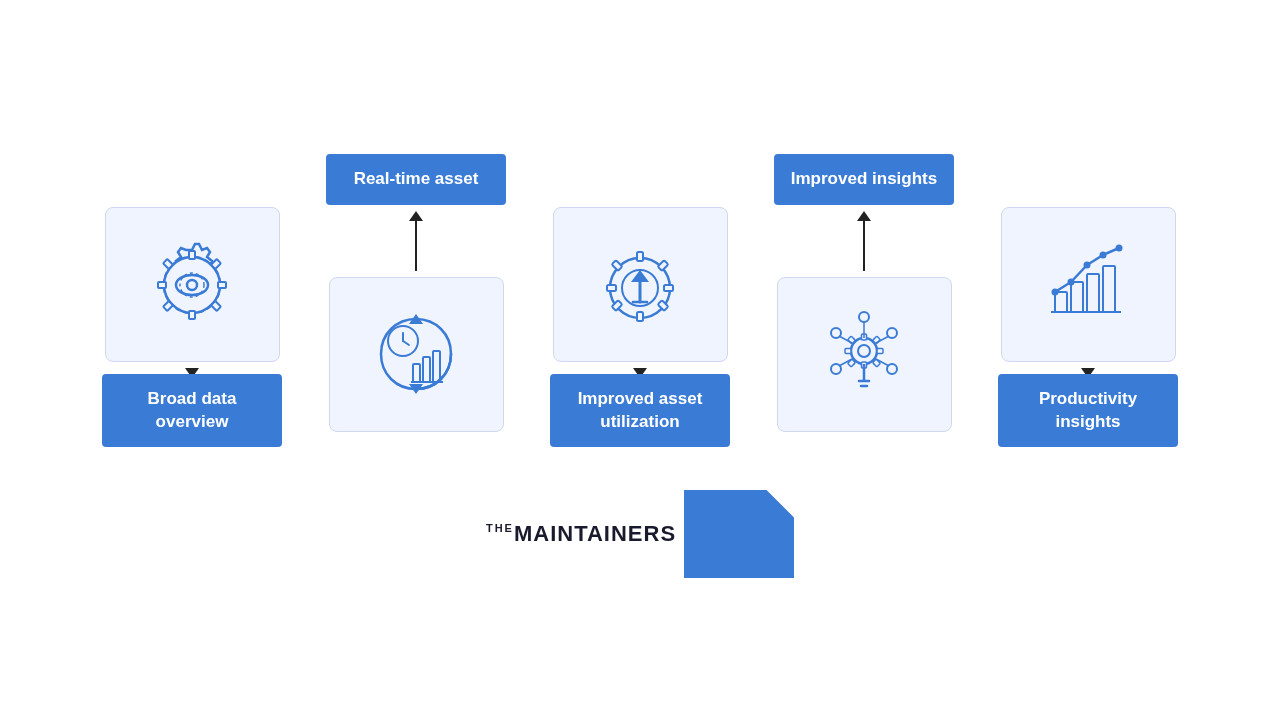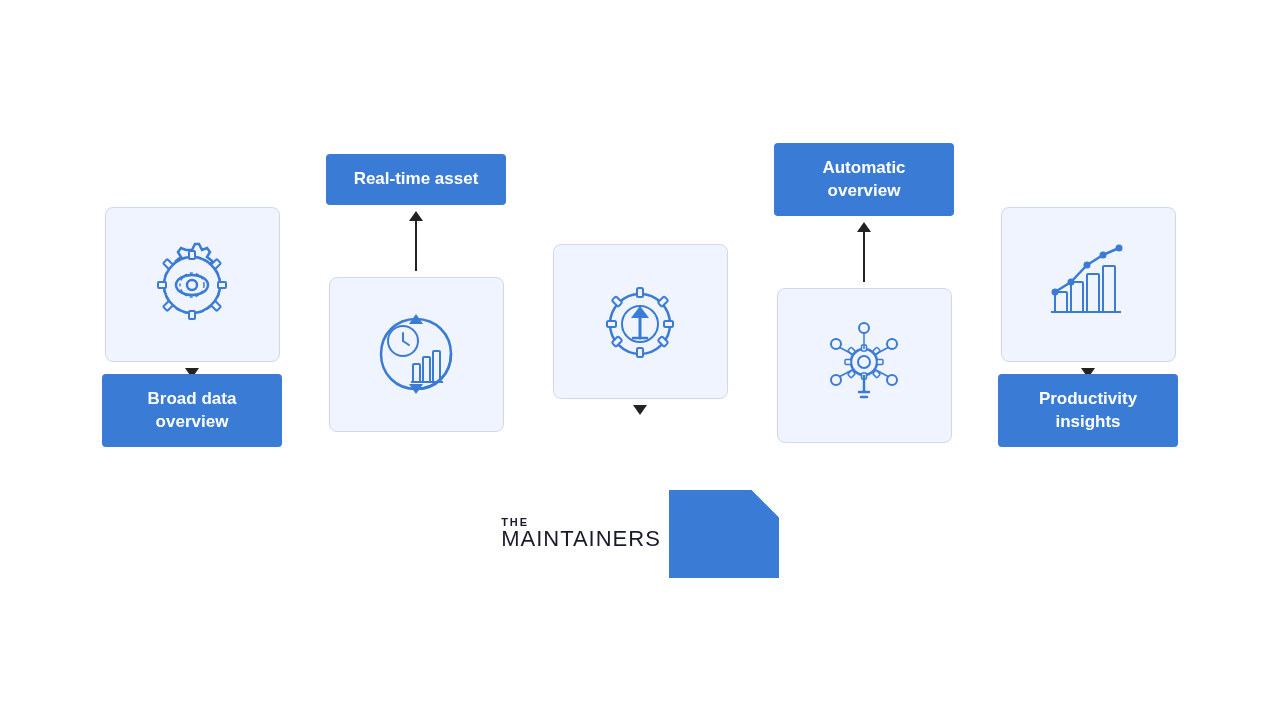"Automatic overview" div.label-box { text: Automatic overview -> Improved insights }
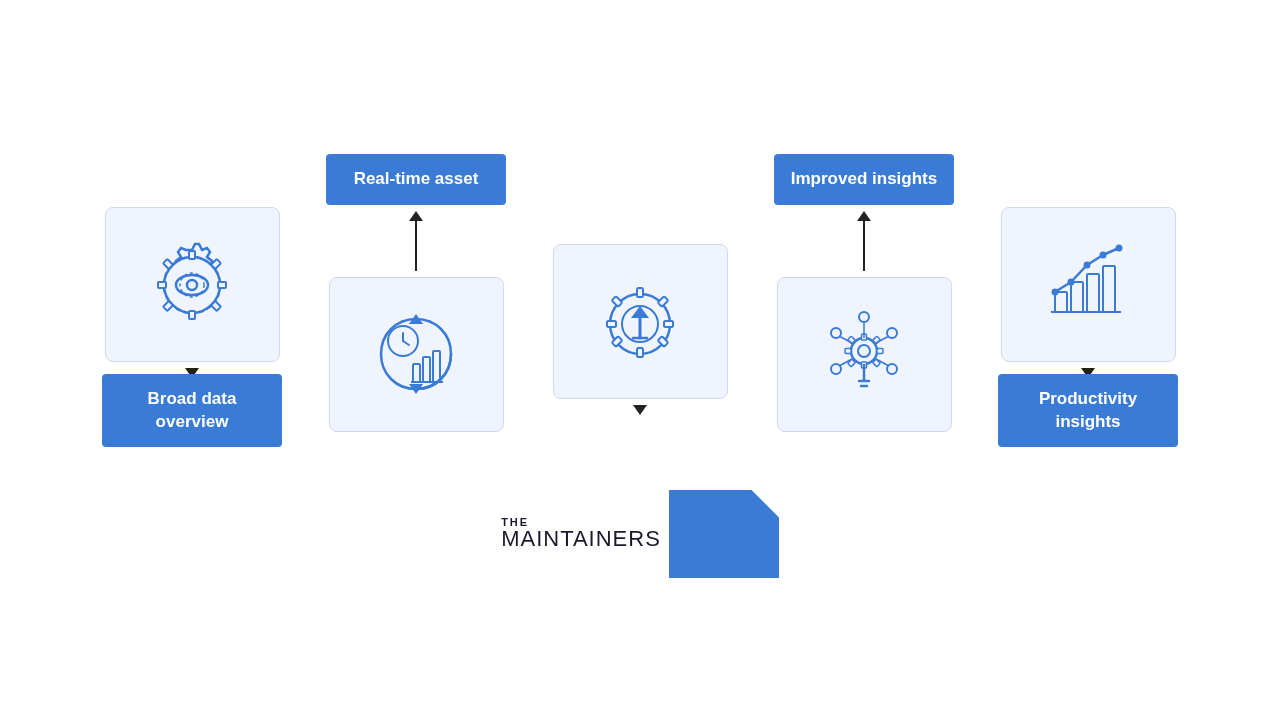"Improved asset utilization" div.label-box { html: none -> <div>Improved asset utilization</div> }
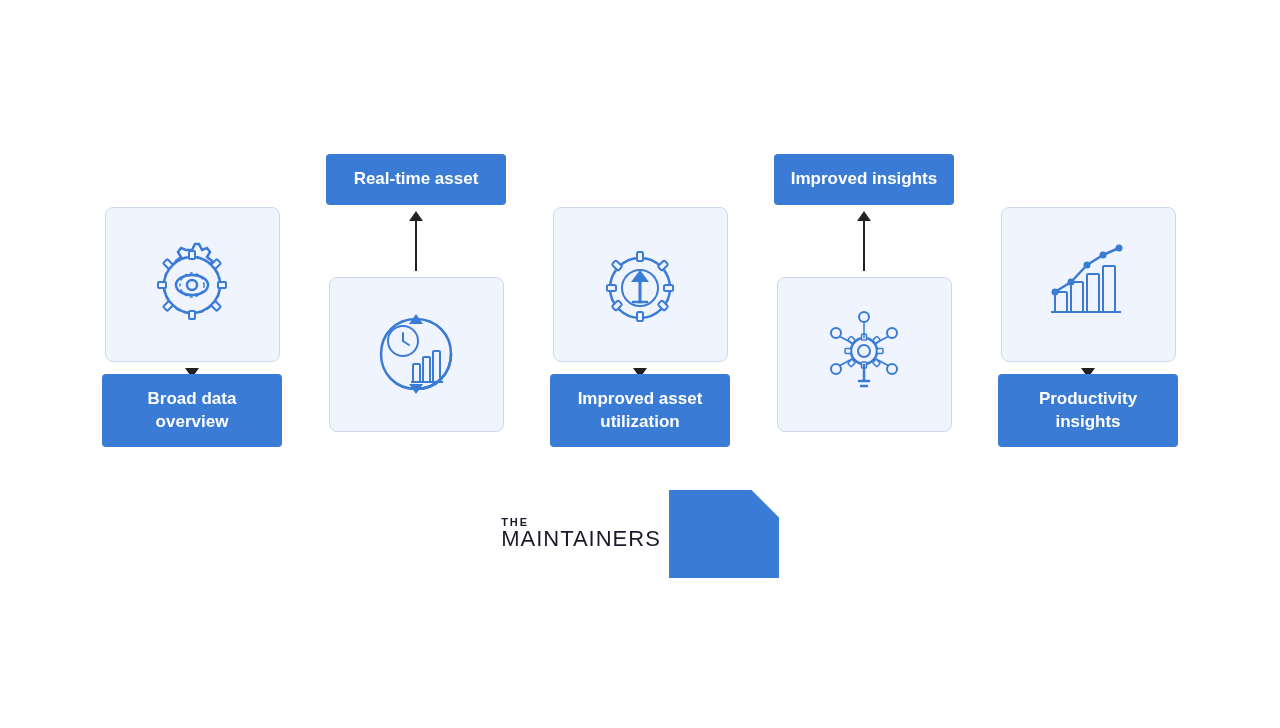"THE" .logo-text-group { flex-direction: column -> row }
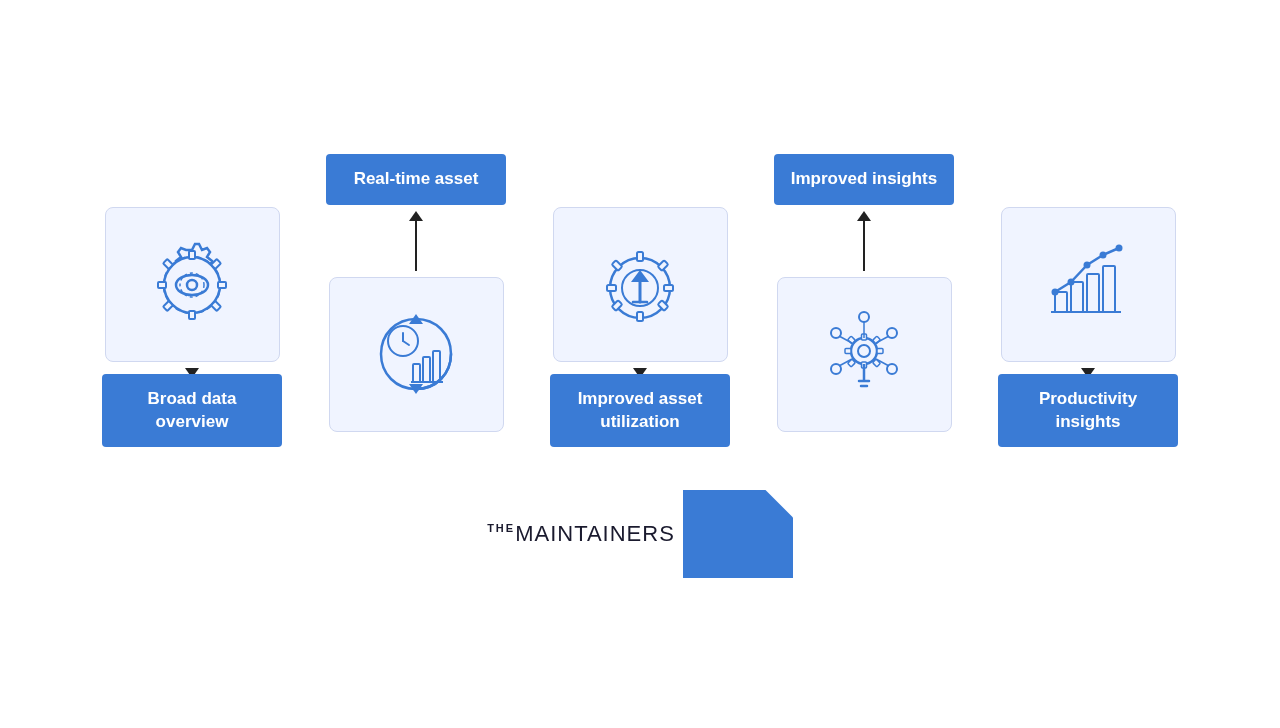"MAINTAINERS" .logo-maintainers { font-weight: 400 -> 700 }
